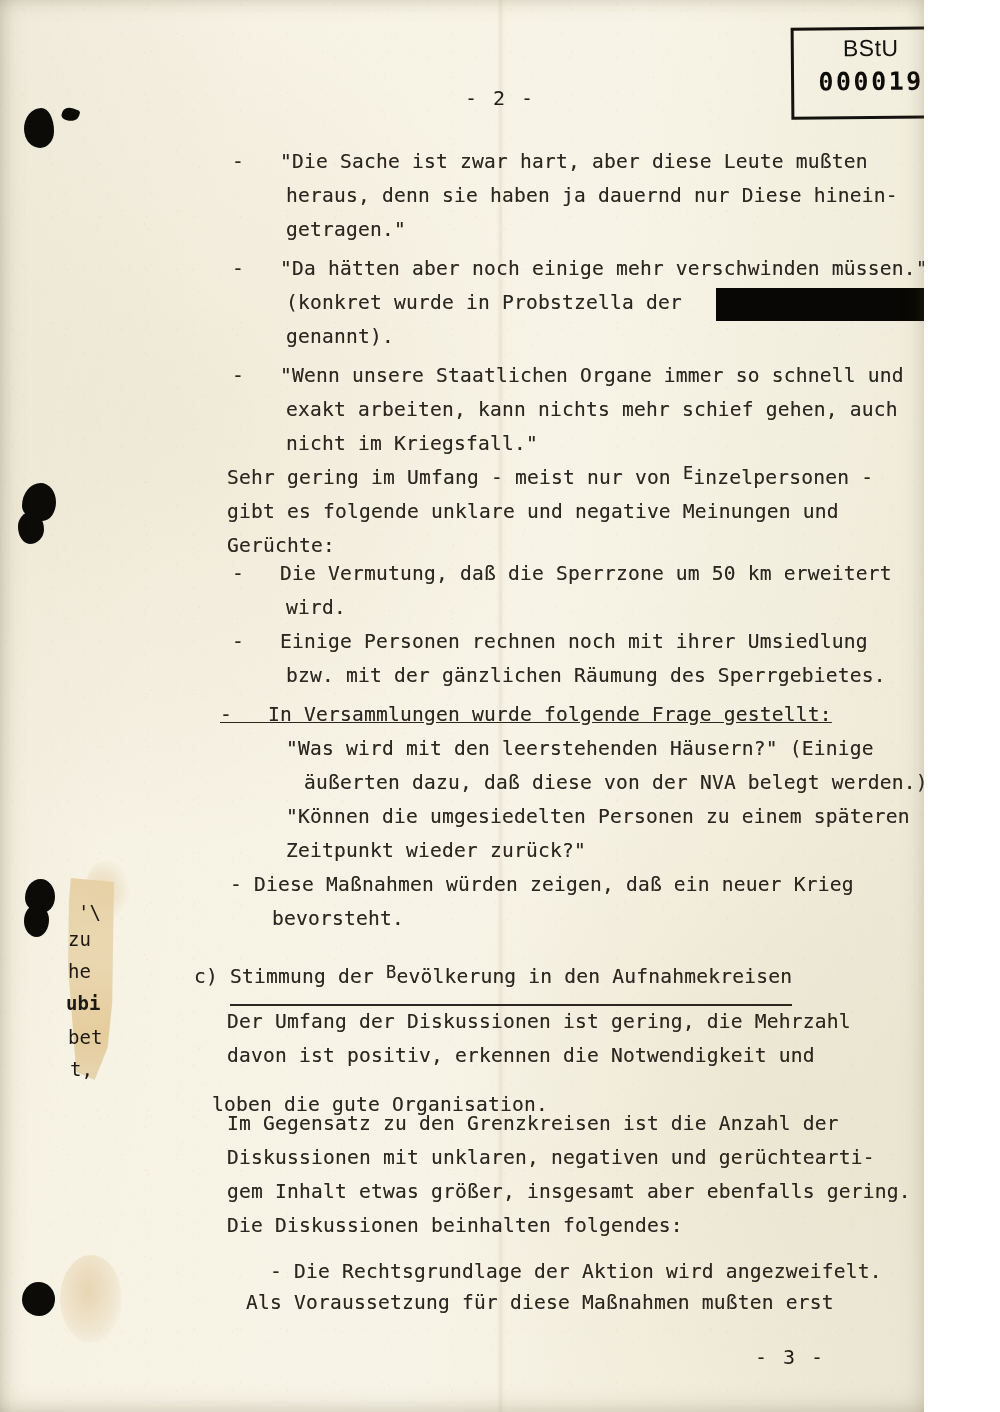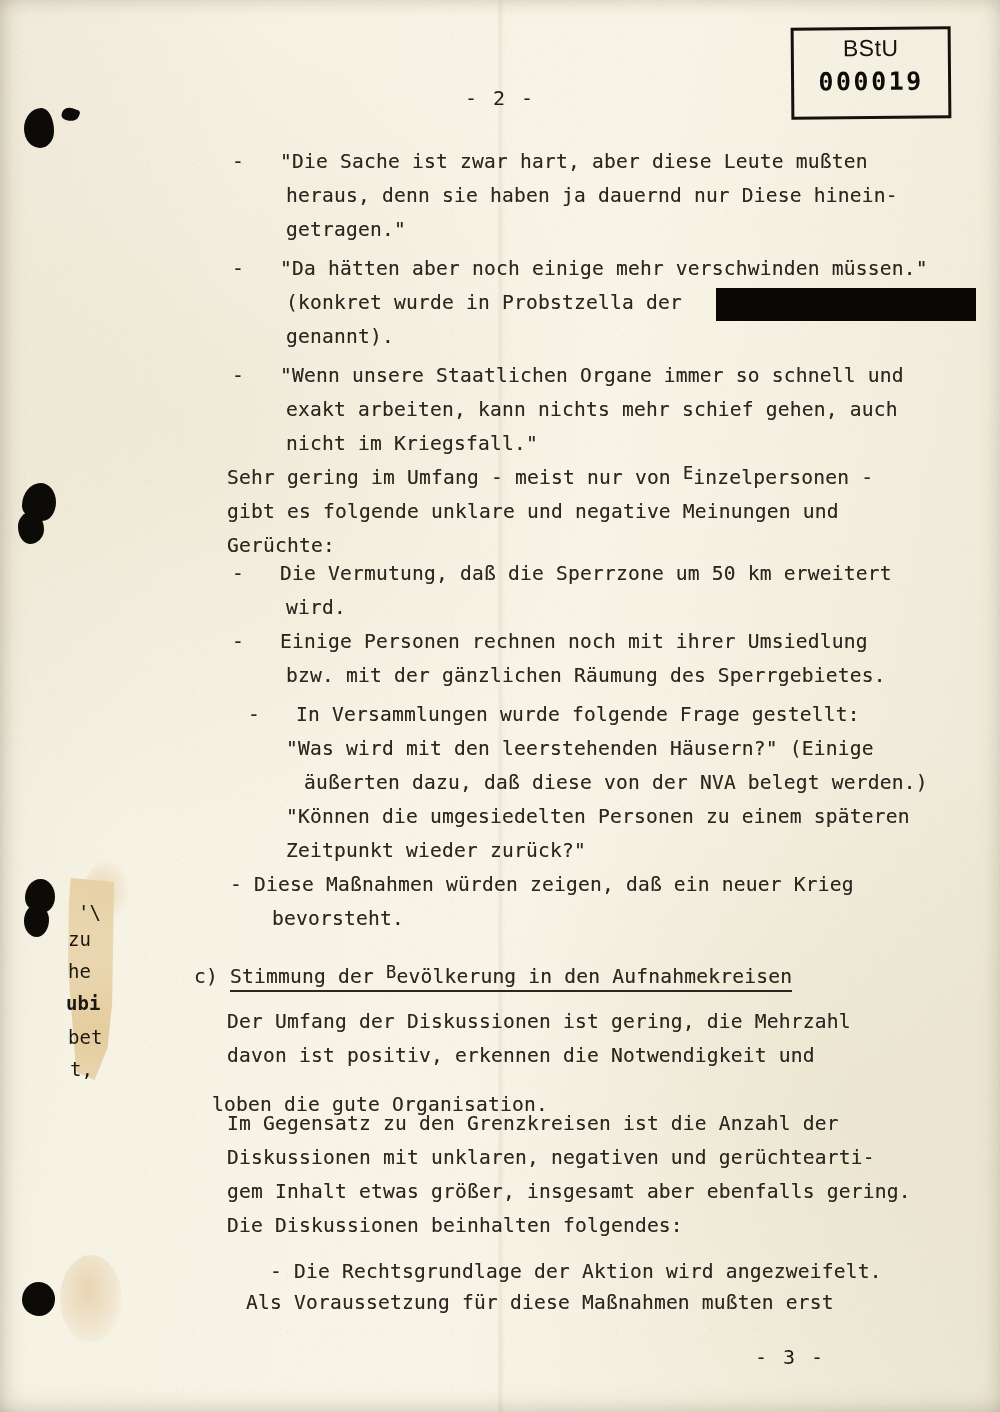"BStU" .page { width: 1000px -> 924px }
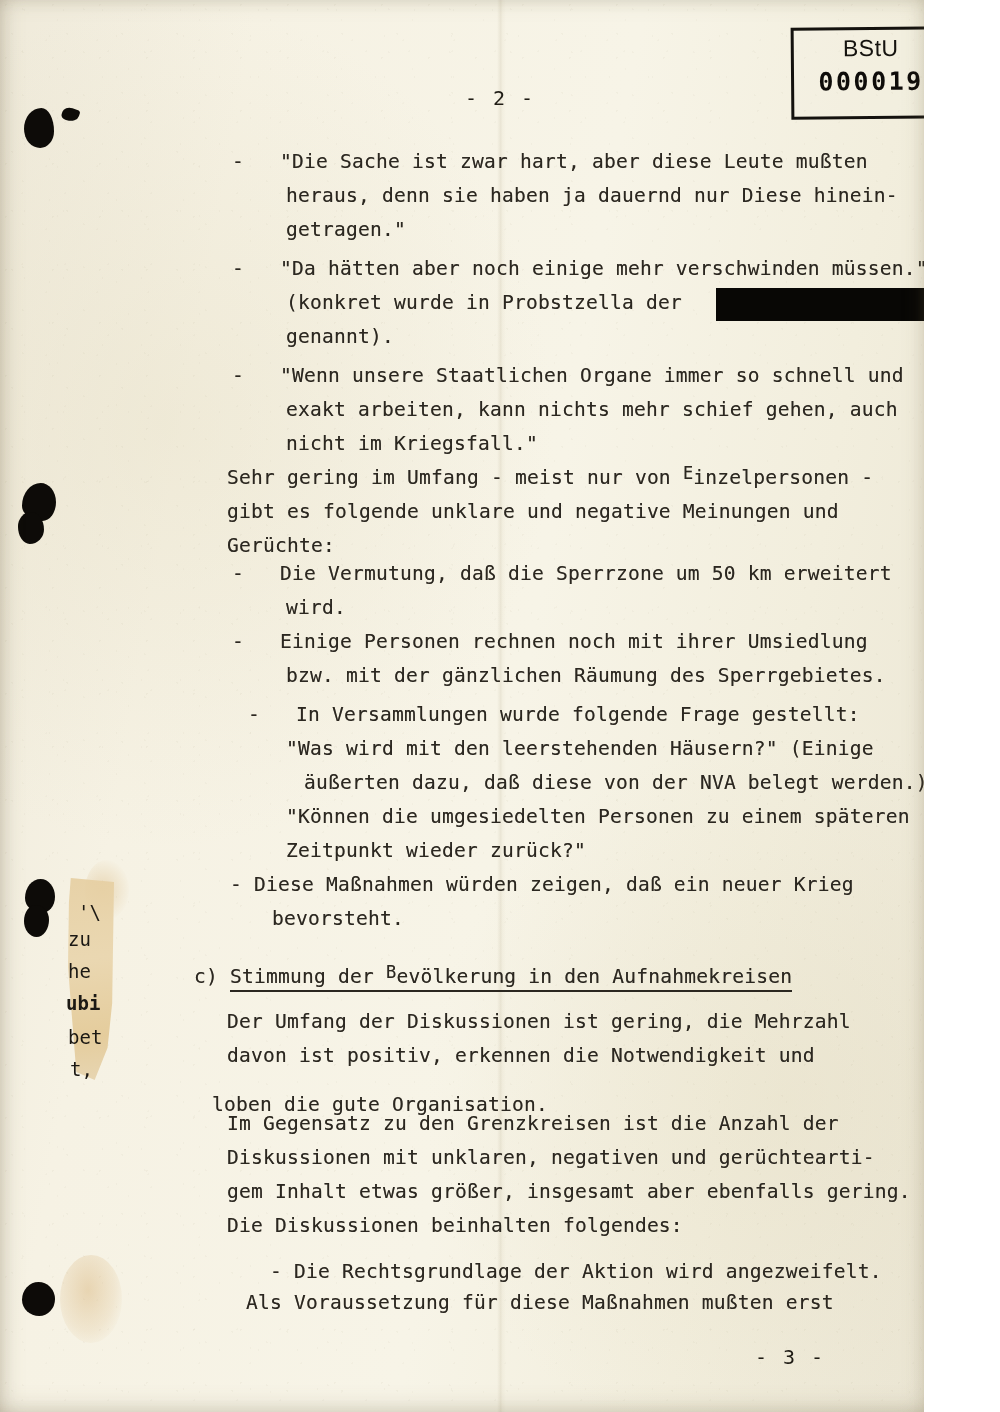"- In Versammlungen wurde folgende" div.ln { left: 248px -> 220px; text-decoration: none -> underline }
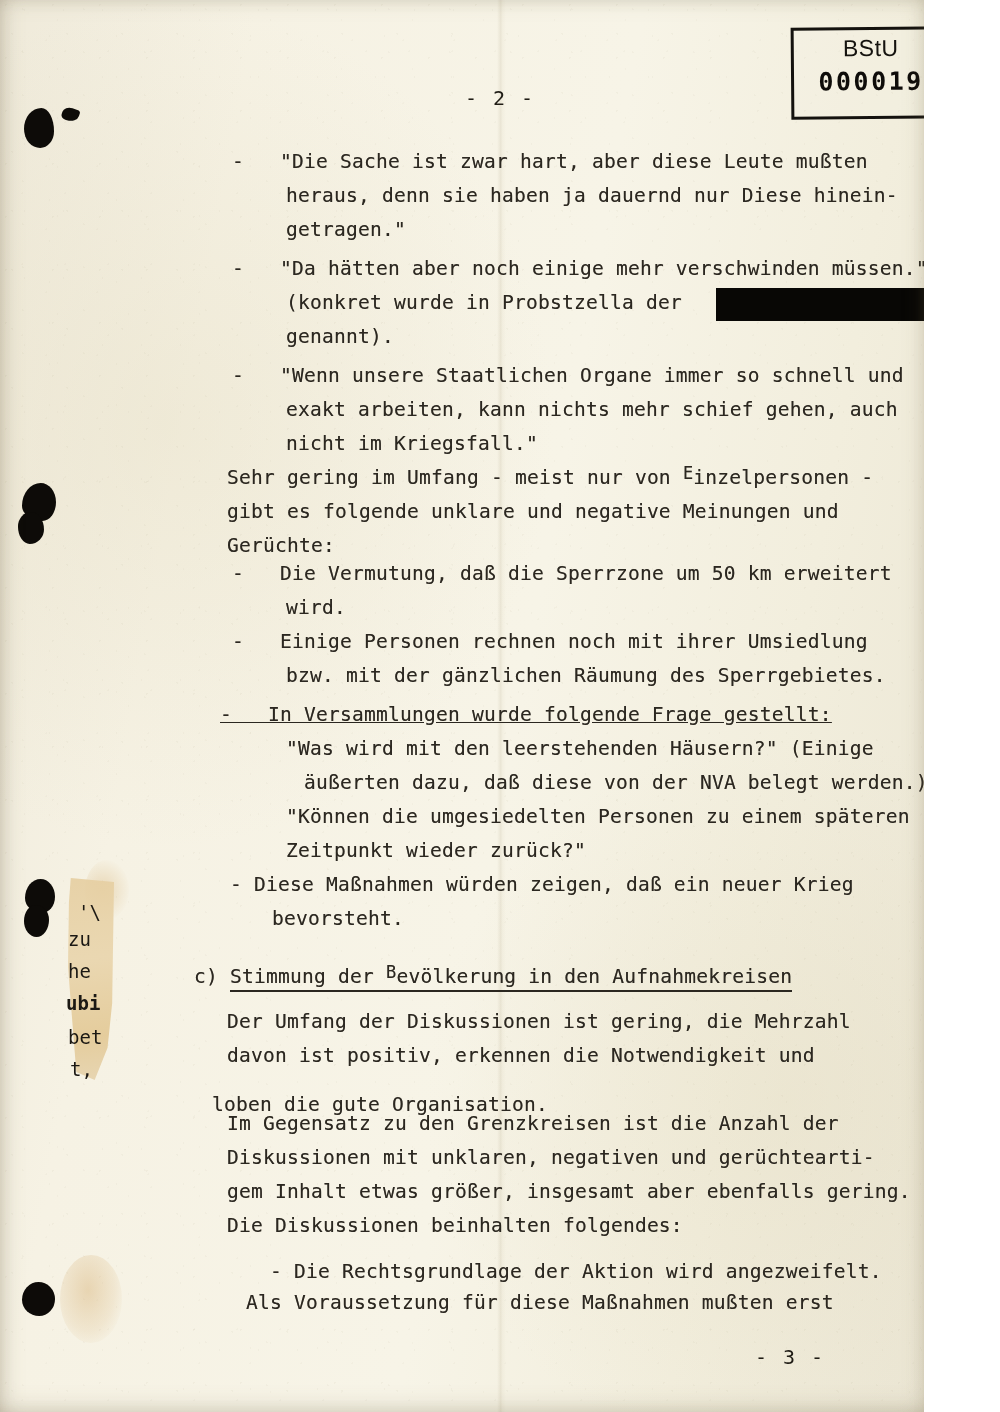"Stimmung der Bevölkerung in den" .ul-head { padding-bottom: 2px -> 16px }
